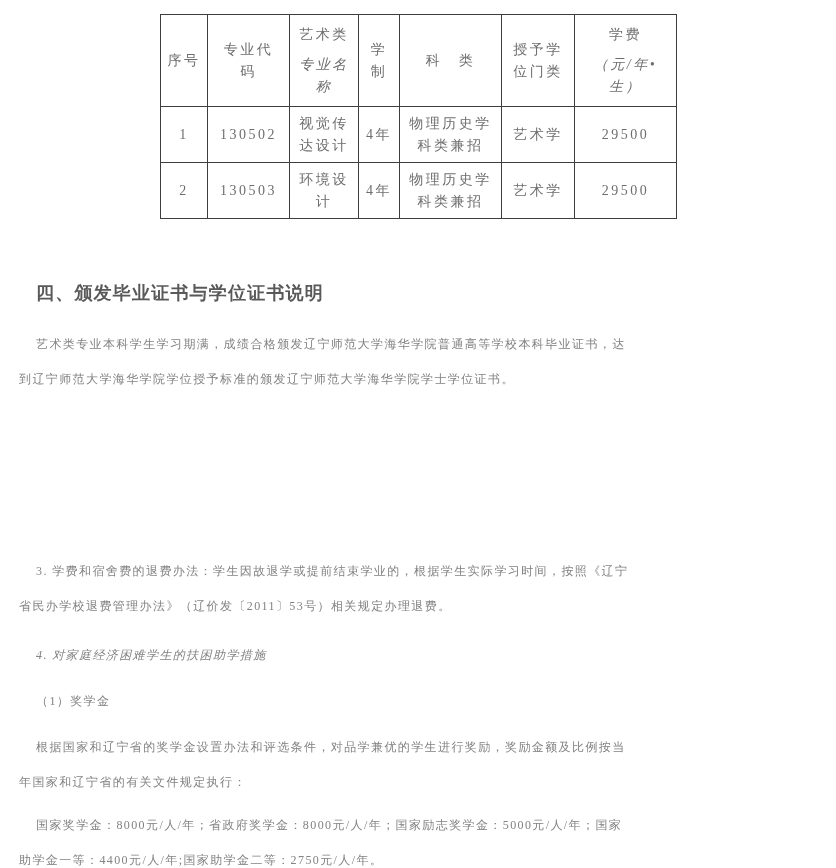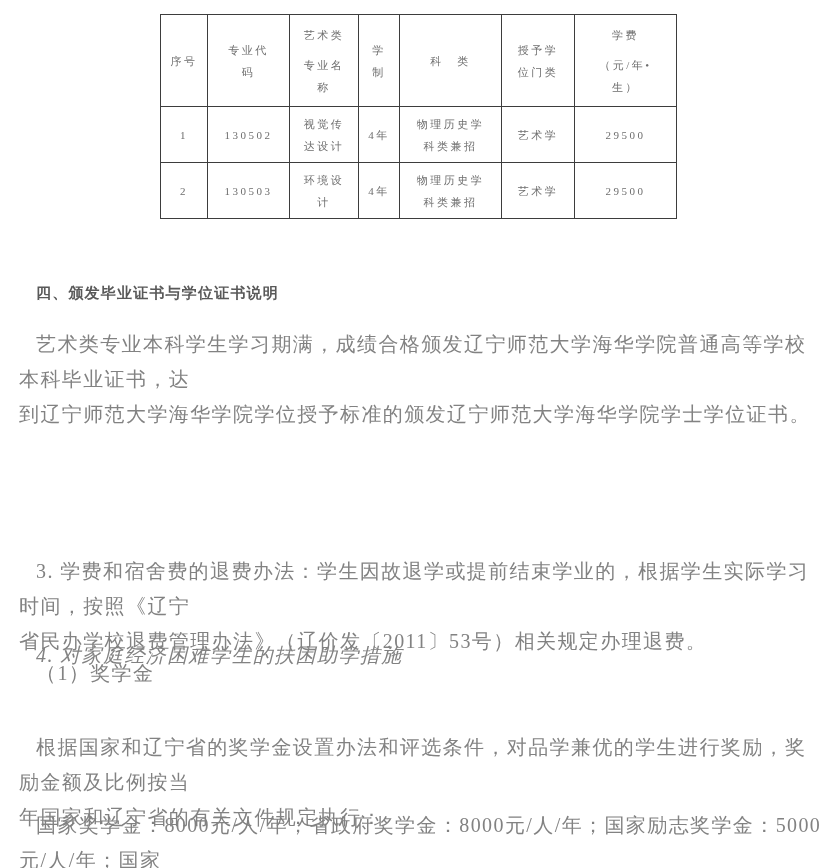"艺术类" table.spec th, table.spec td { font-size: 11px -> 14px }
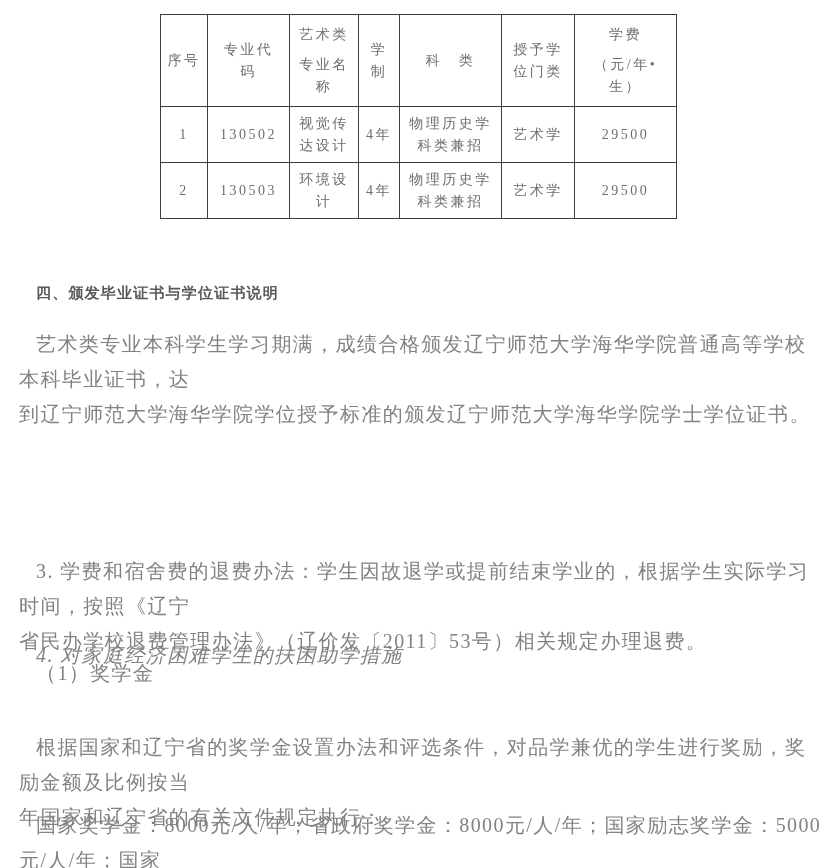"专业名" .hblk + .hblk { font-style: none -> italic }
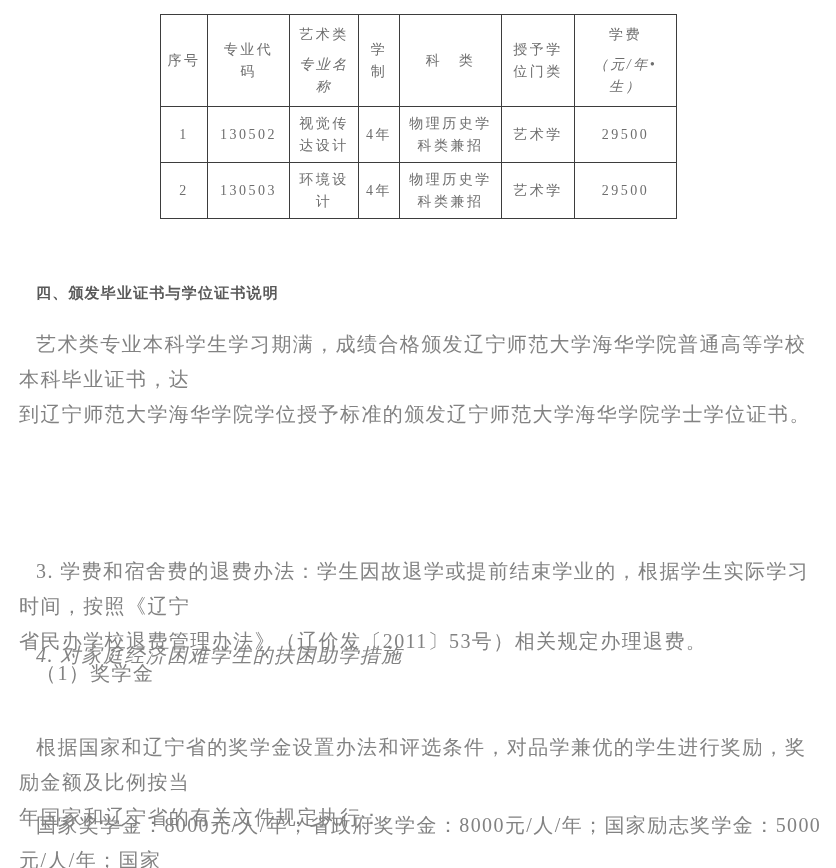"四、颁发毕业证书与学位证书说明" .sec { font-size: 15px -> 18px }
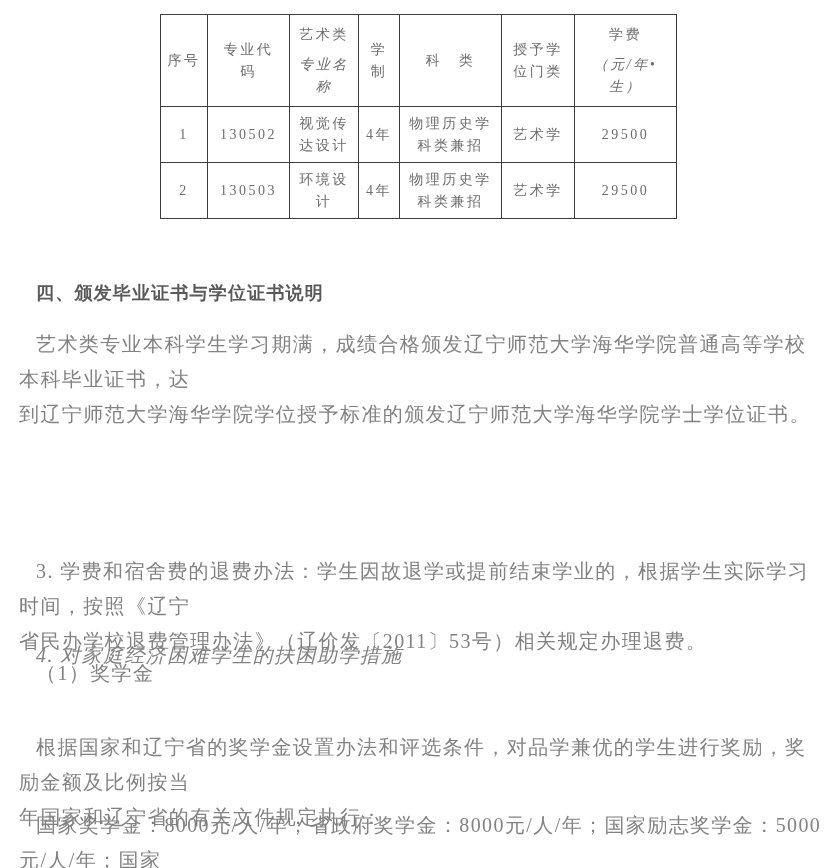"艺术类专业本科学生学习期满，成绩合格颁发辽宁师范大学海华学院普通高等学校本科毕业" .para { font-size: 20px -> 12px }
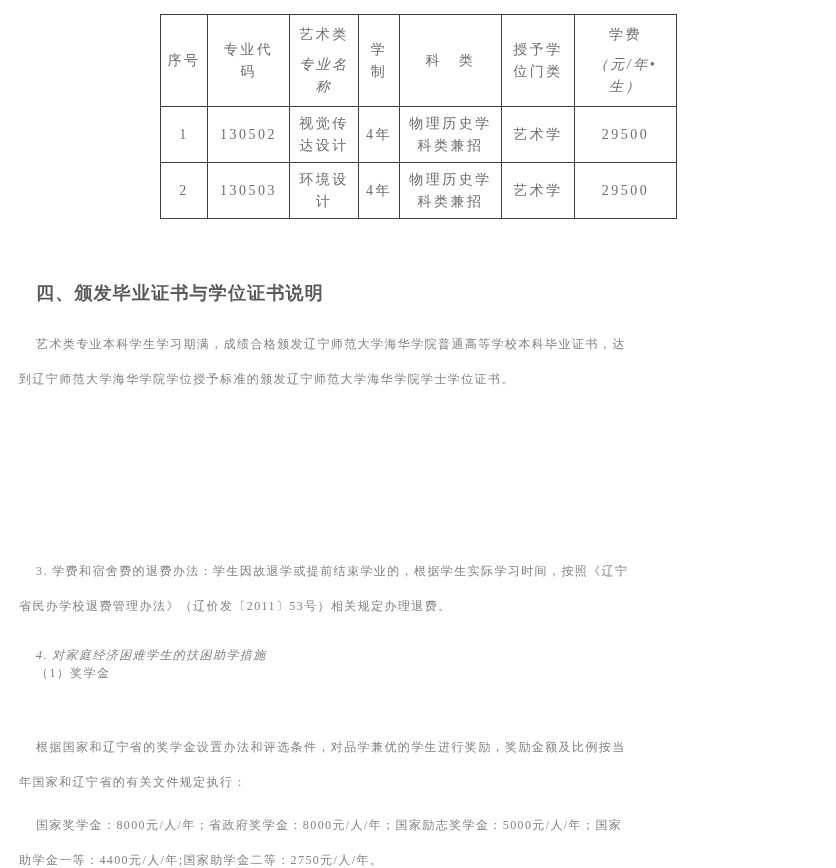"（1）奖学金" .t-sub1 { top: 656px -> 684px }
